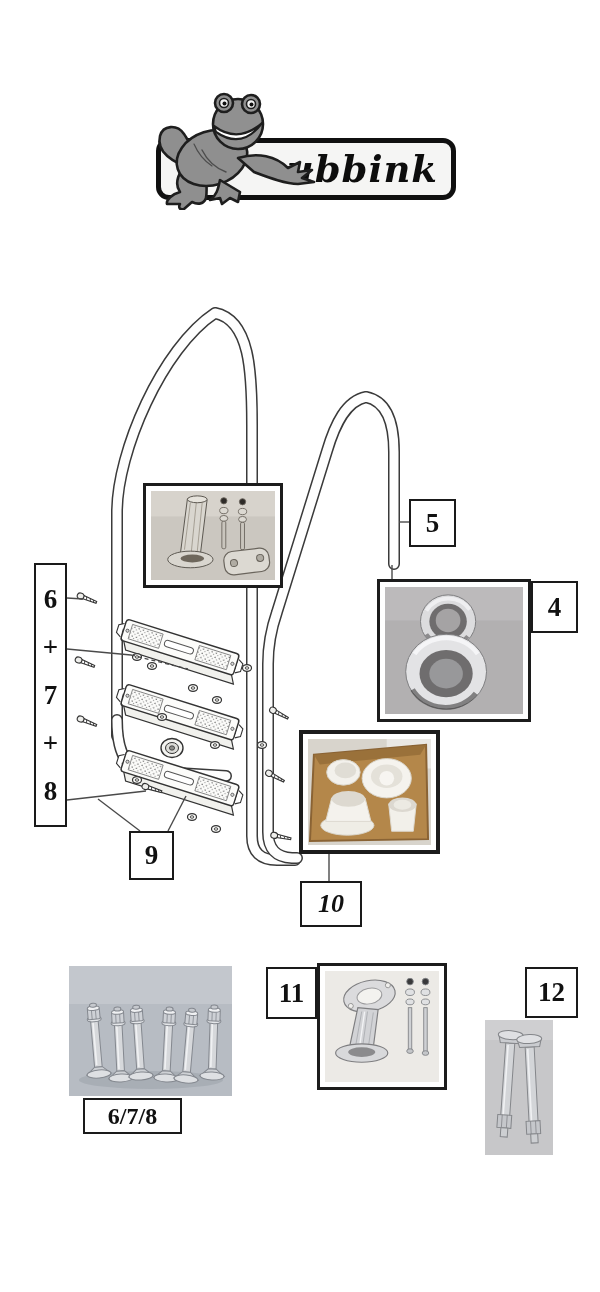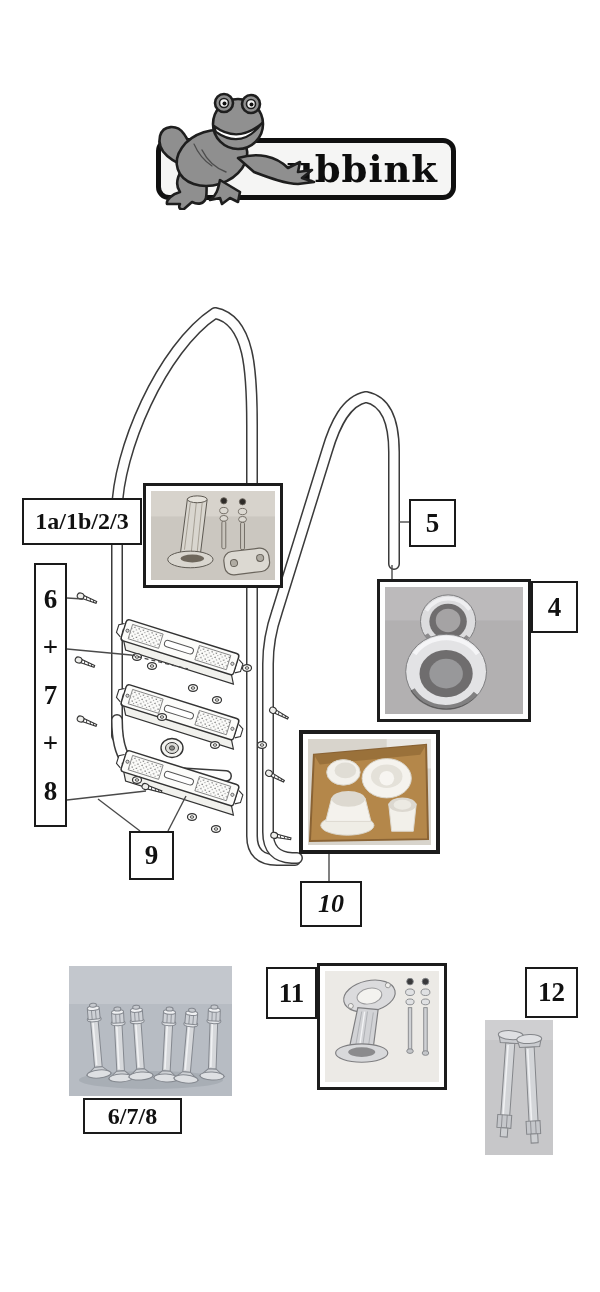"ubbink" #logo-plate { font-style: none -> italic }
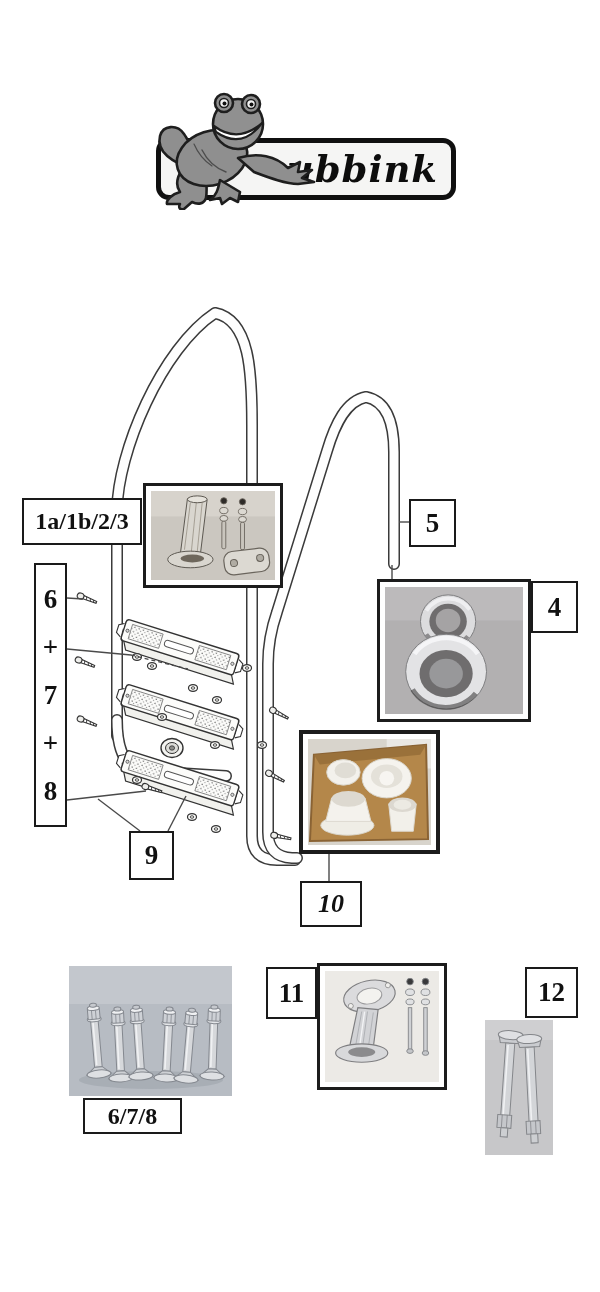"1a/1b/2/3" div.callout { html: <div> <span>1a/1b/2/3</span> </div> -> none }
